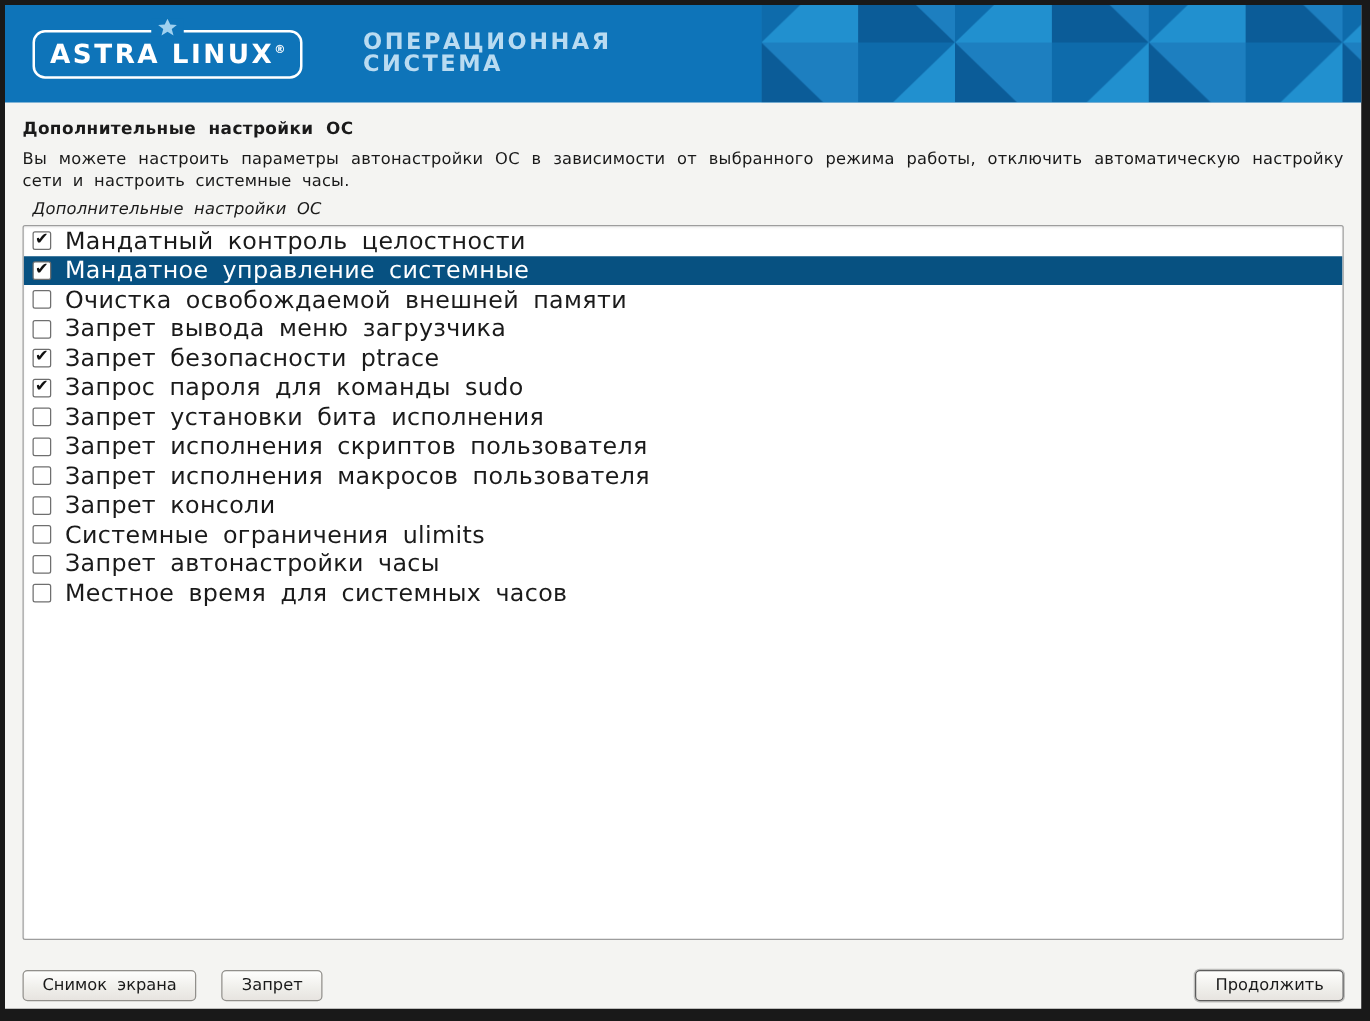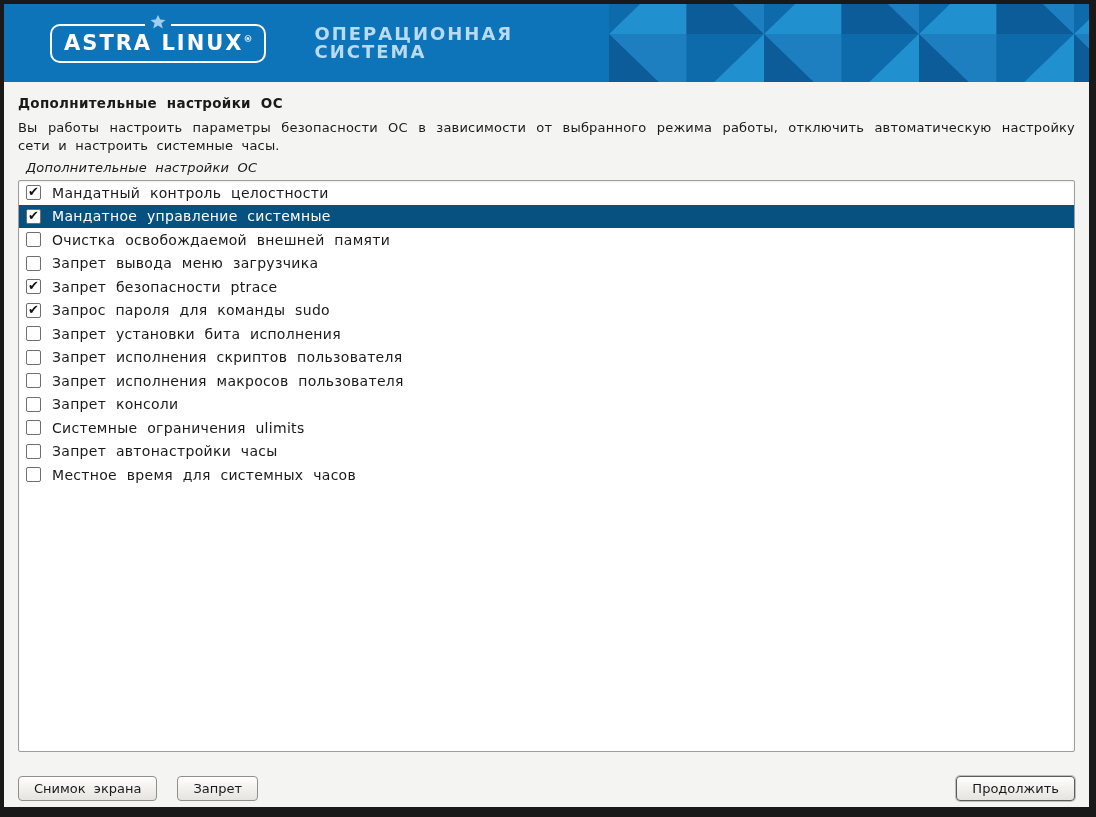"ASTRA LINUX®" .header { padding-left: 24px -> none }
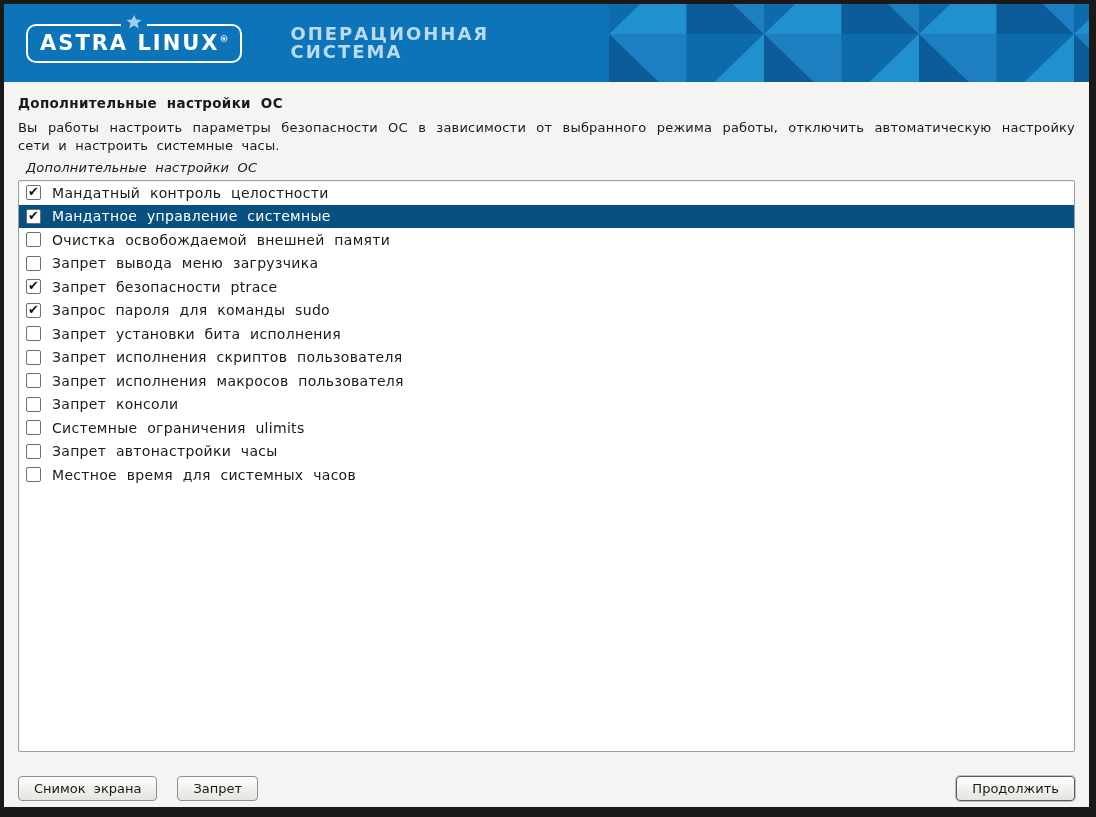"Вы работы настроить параметры" div.desc { text: работы настроить параметры безопасности -> можете настроить параметры автонастройки }
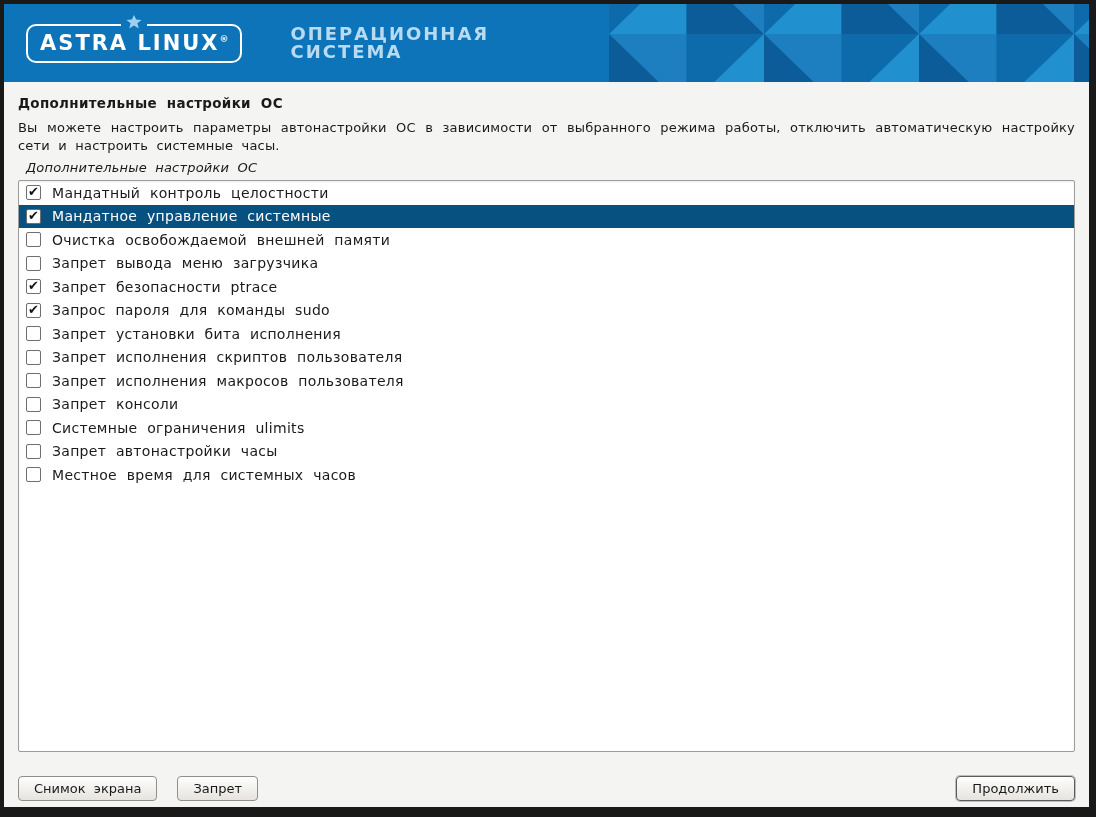"Мандатный контроль целостности" .row { font-size: 14px -> 19px }
